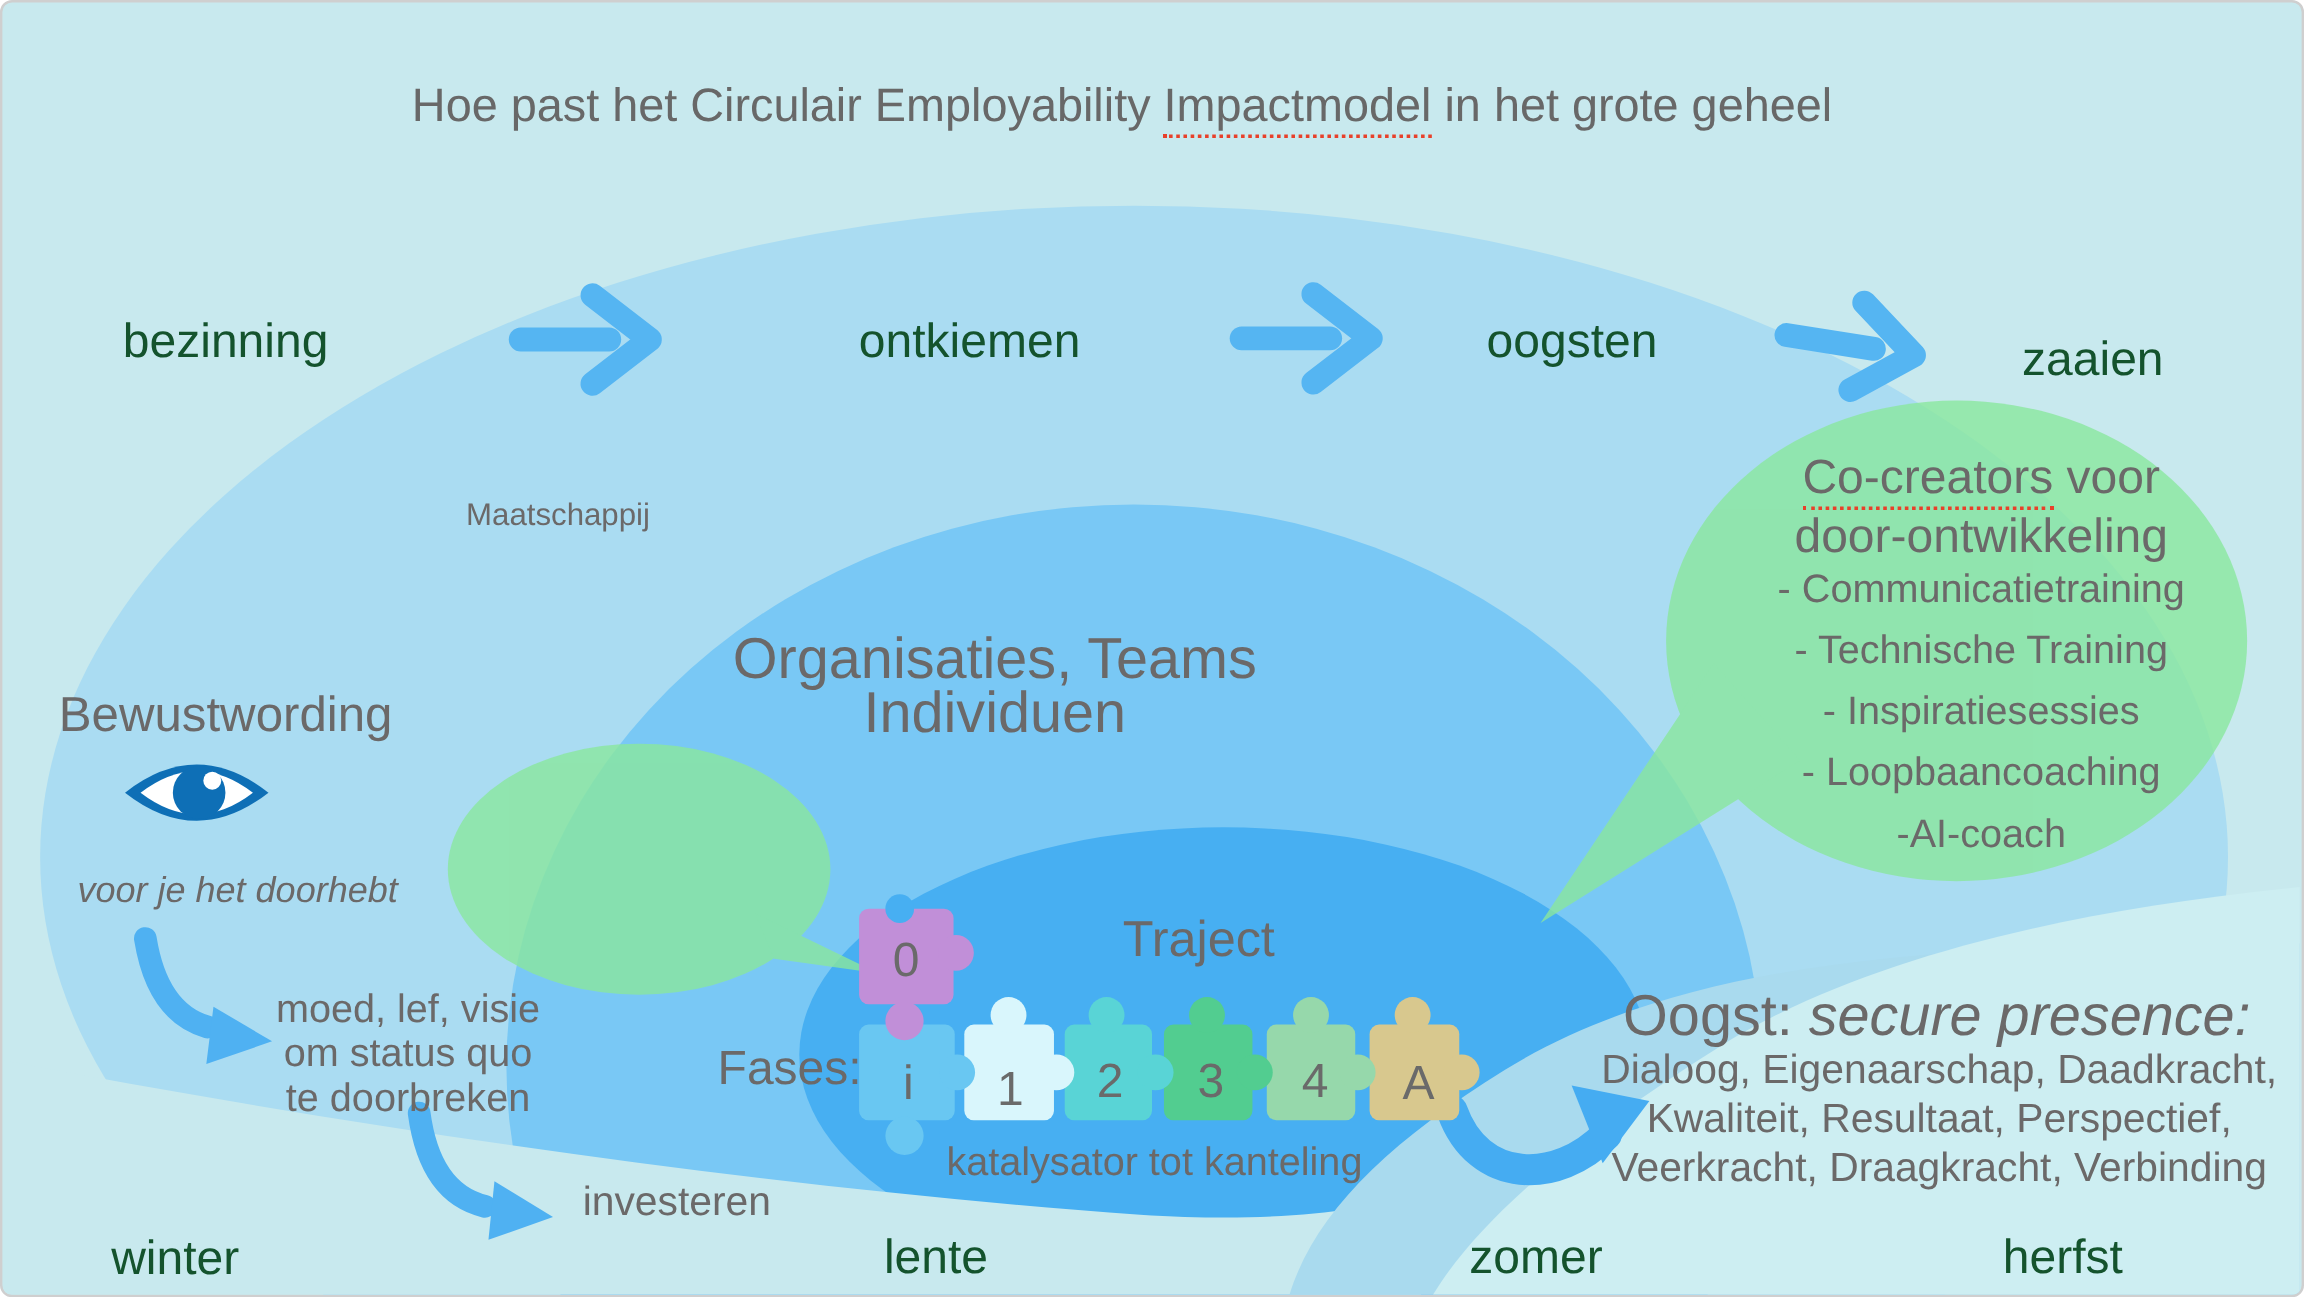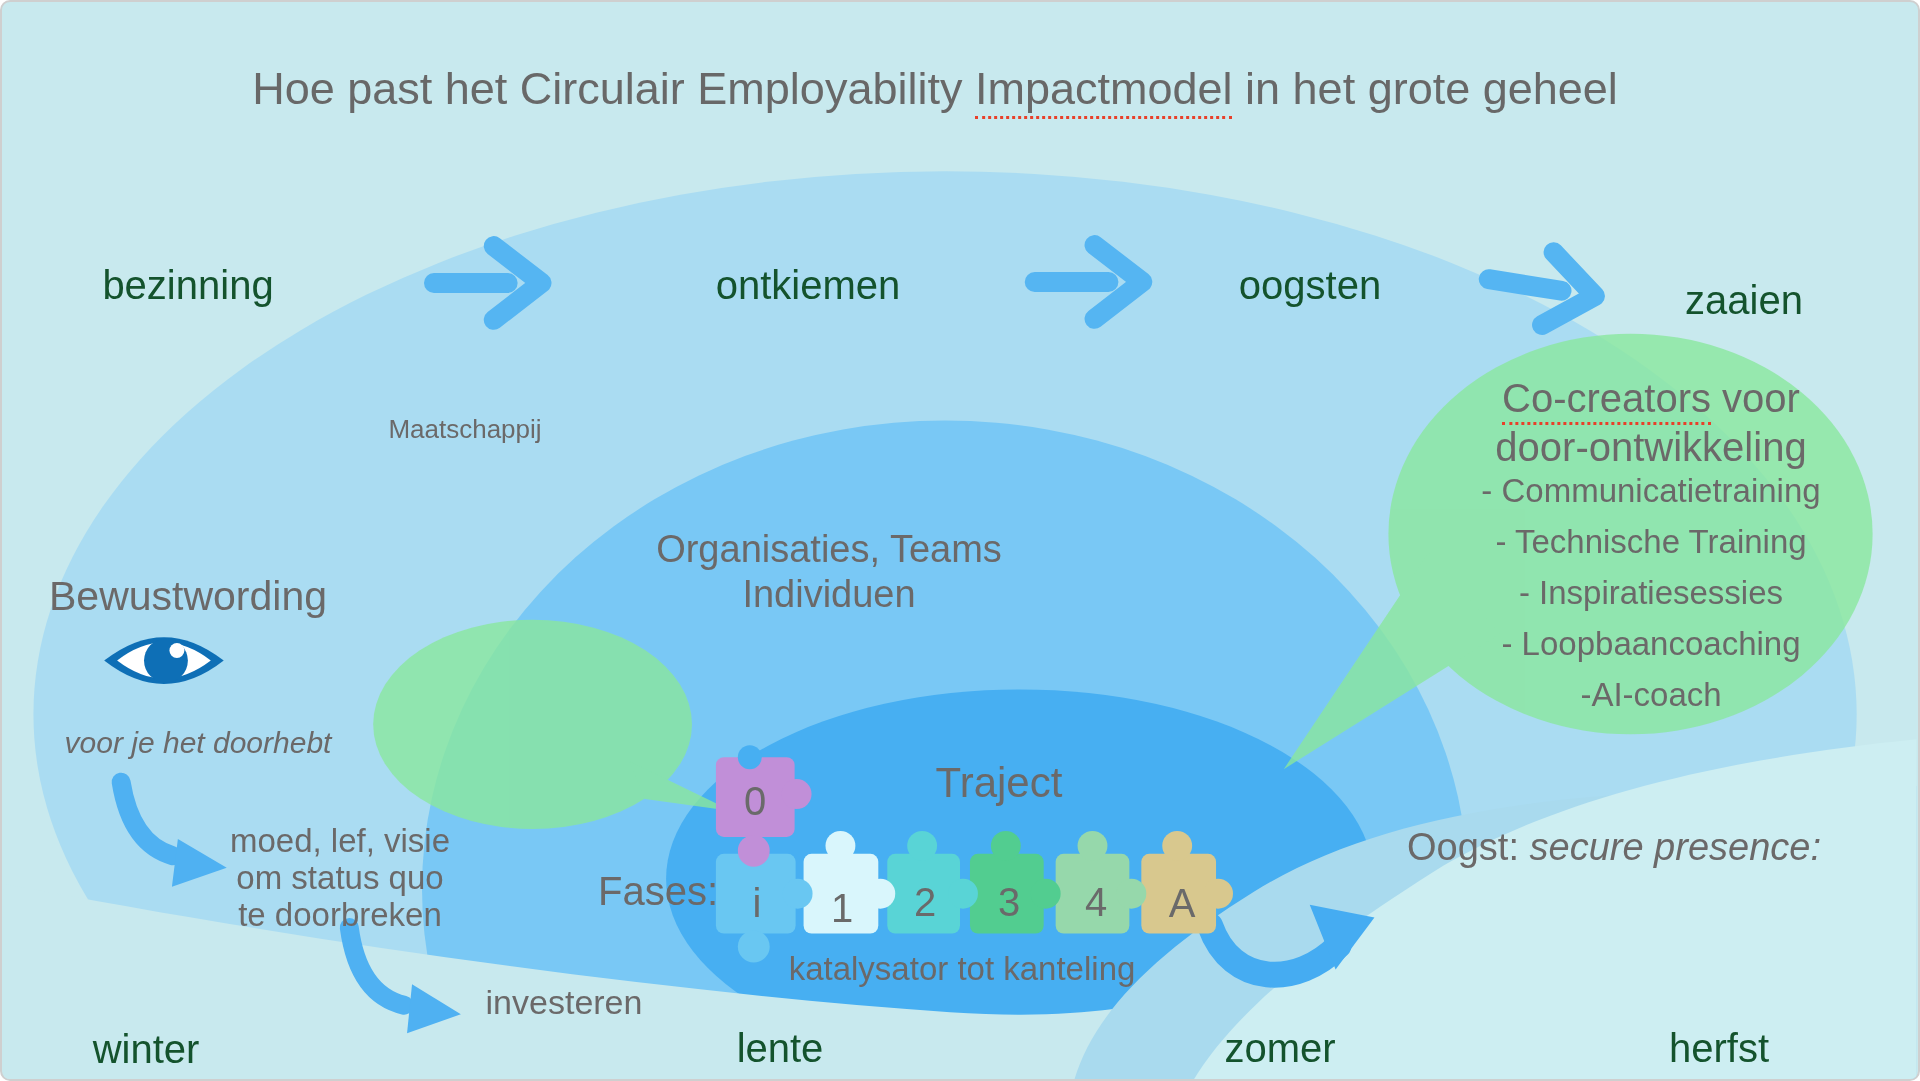"Hoe past het Circulair Employability" .f45 { font-size: 45px -> 39px }
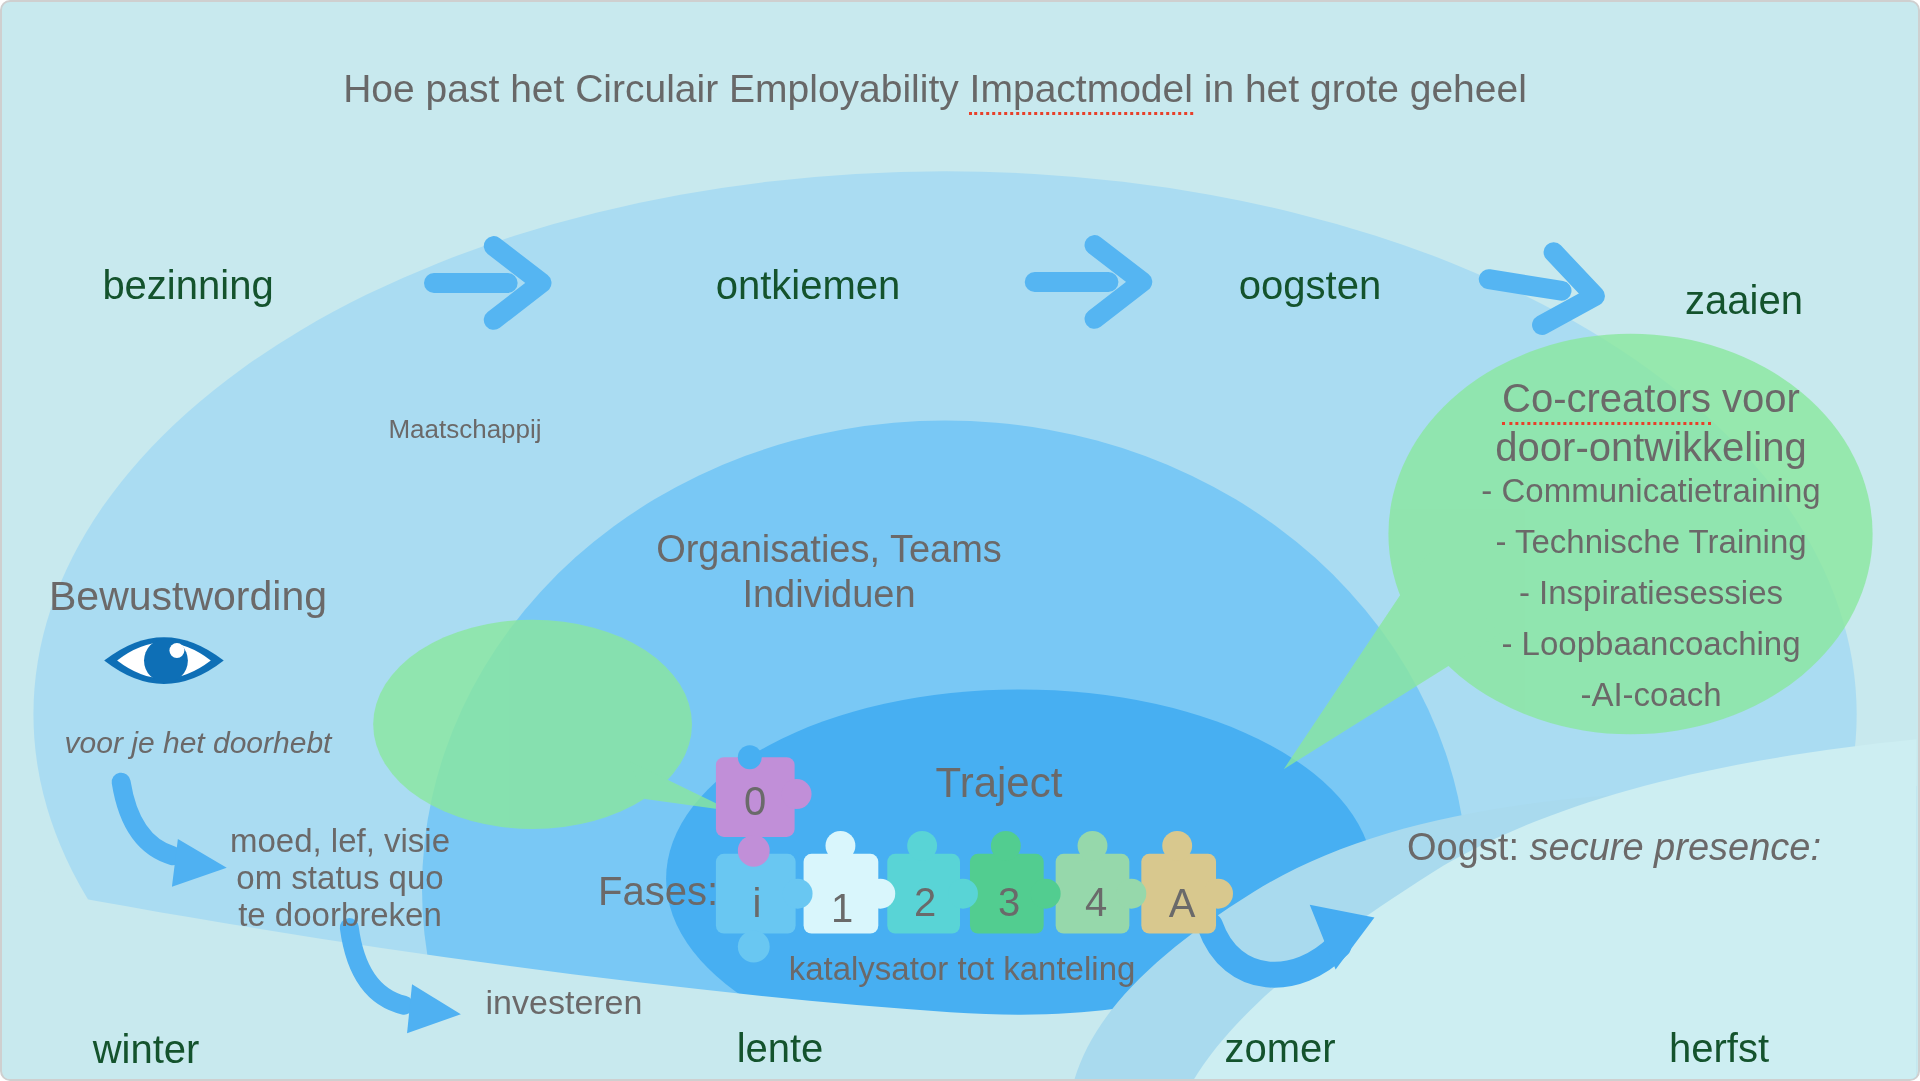"Organisaties, Teams" .f38 { font-size: 38px -> 48px }
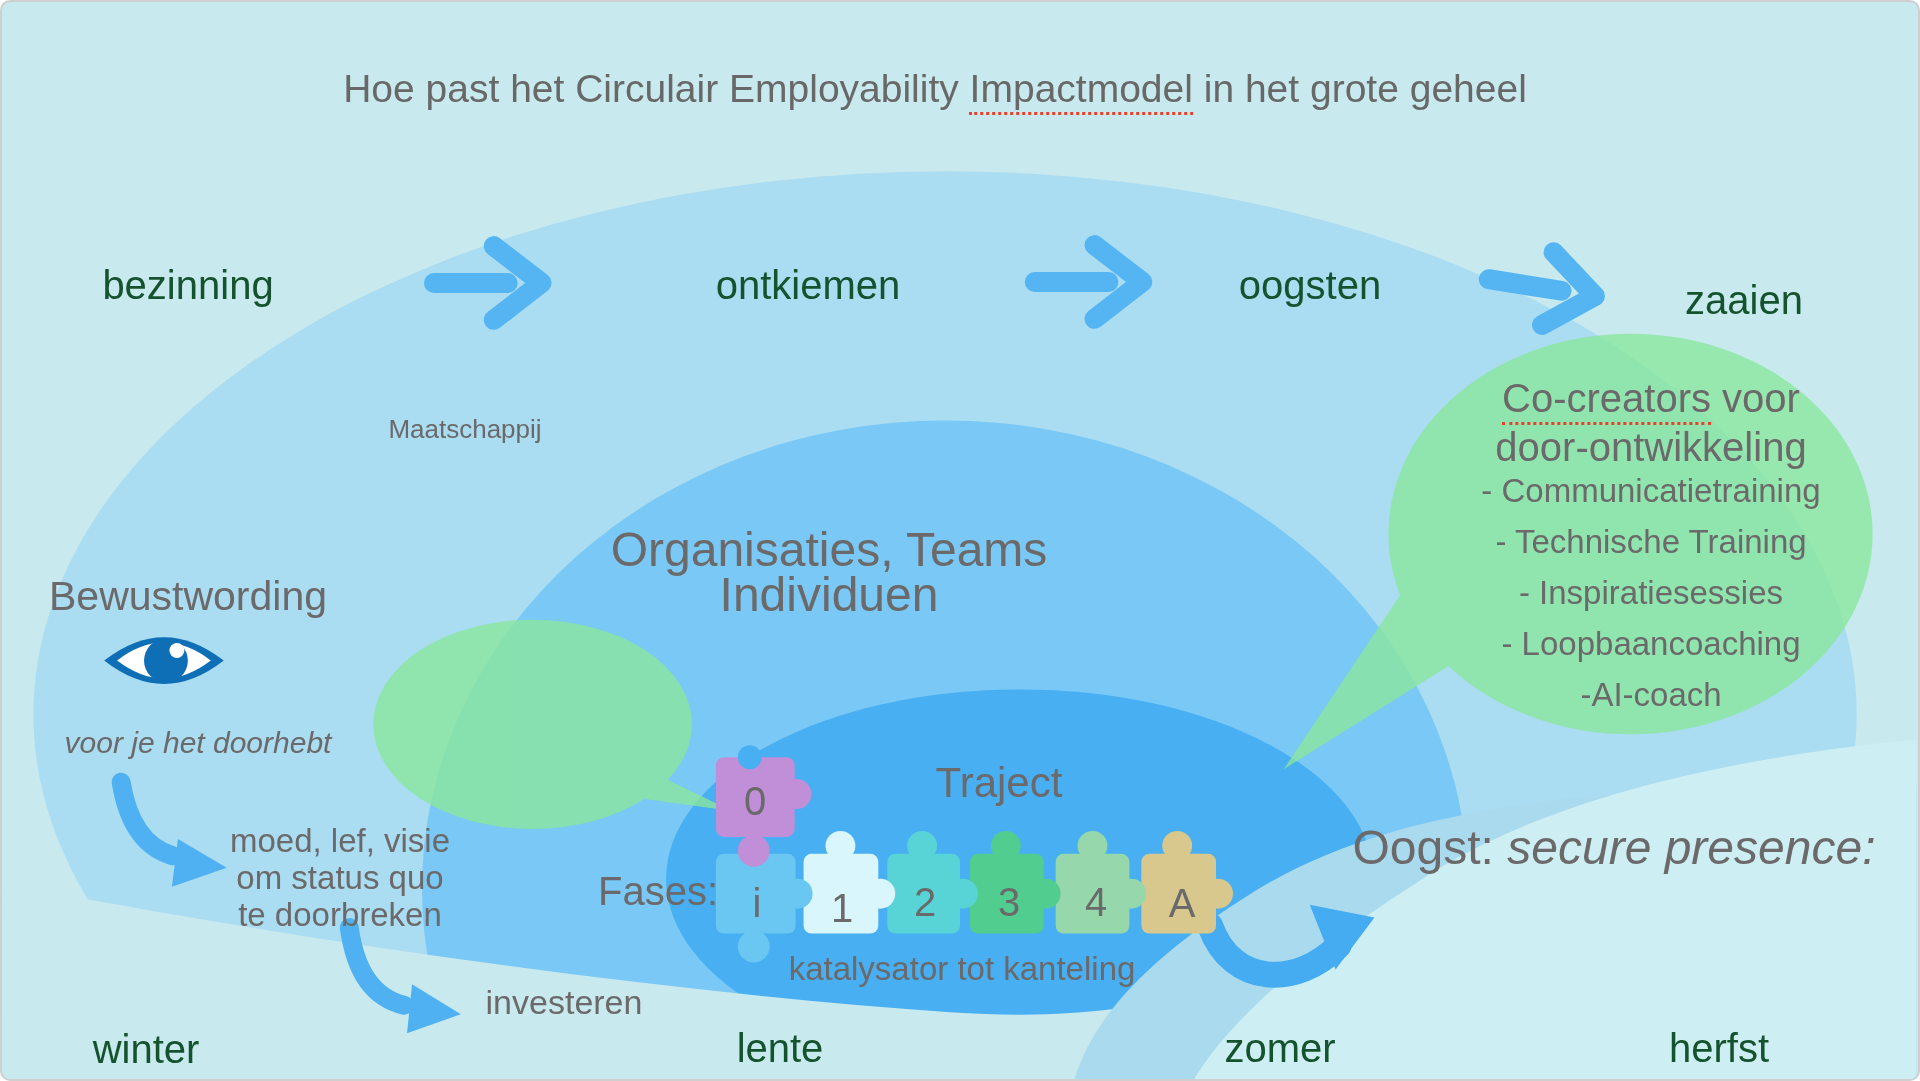"Dialoog, Eigenaarschap, Daadkracht," div.t { html: none -> <div> <div>Dialoog, Eigenaarschap, Daadkracht,</div> <div>Kwaliteit, Resultaat, Perspectief,</div> <div>Veerkracht, Draagkracht, Verbinding</div> </div> }
